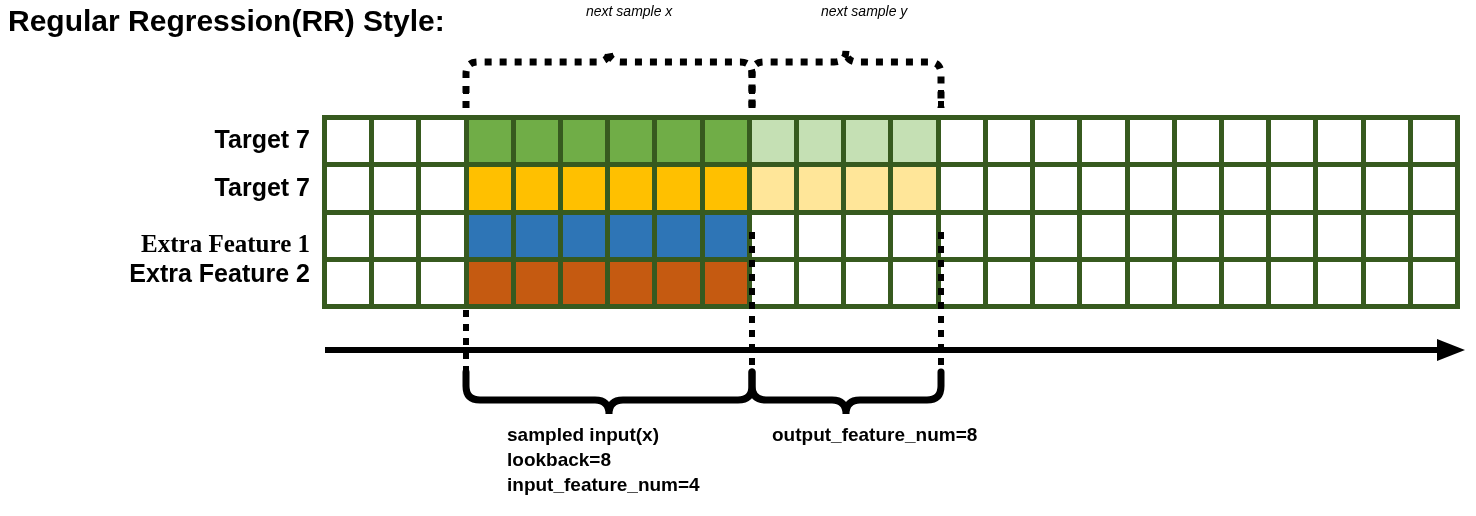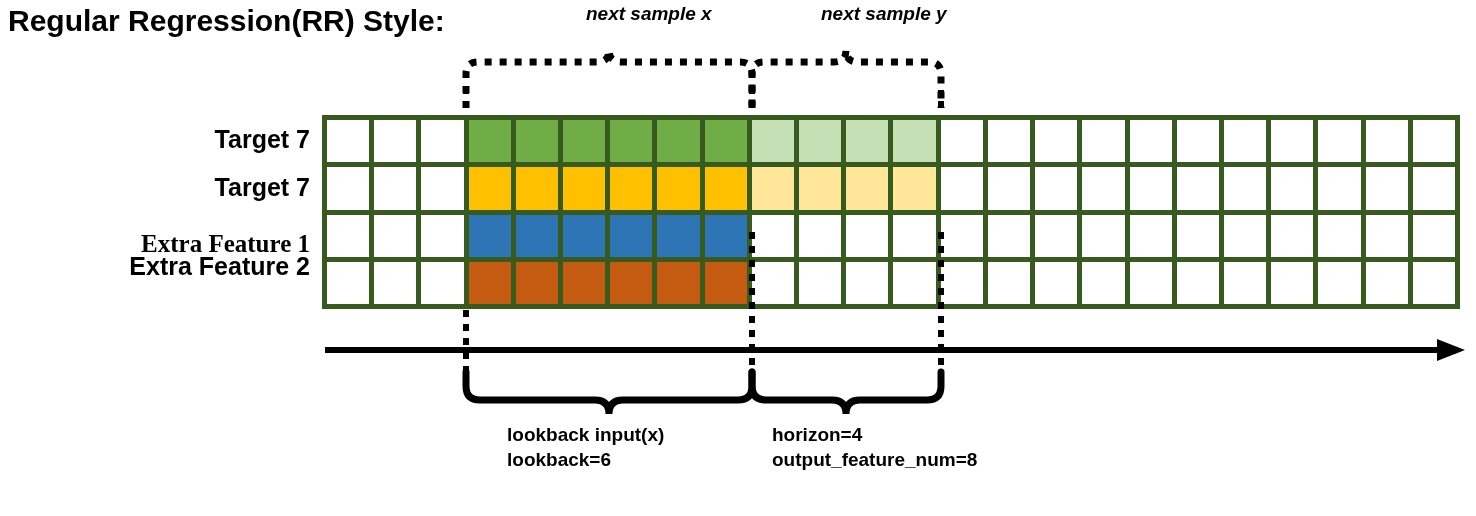"next sample x" .top-label { font-size: 19px -> 14px; font-weight: 700 -> 400 }
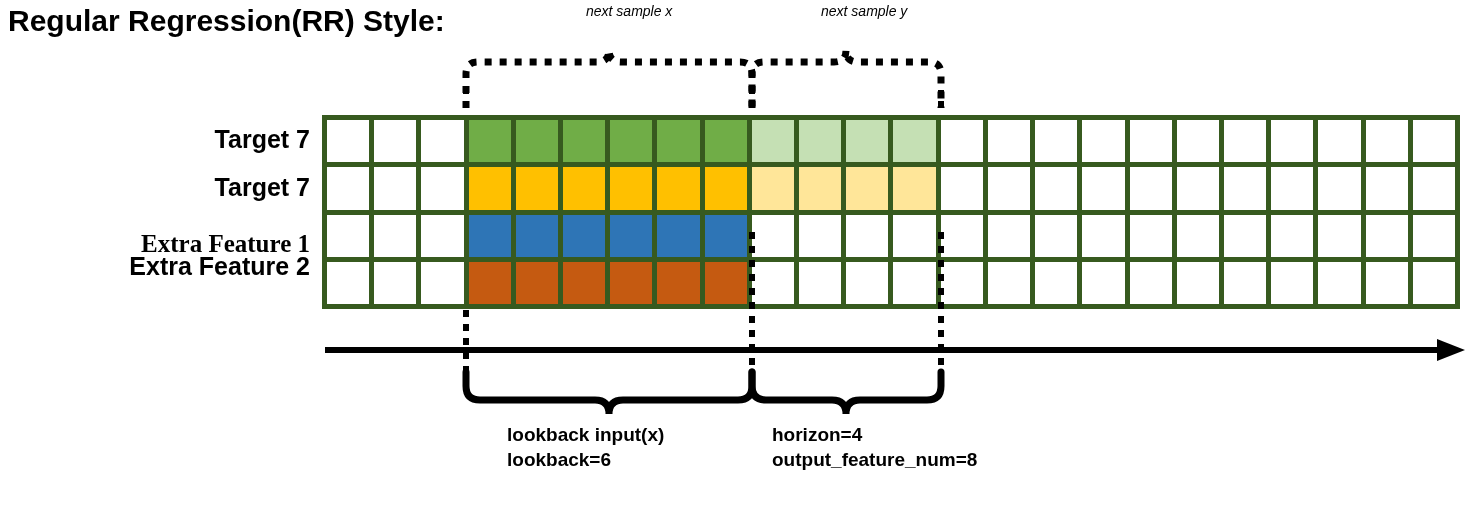"Extra Feature 2" div.abs { top: 242px -> 249px }
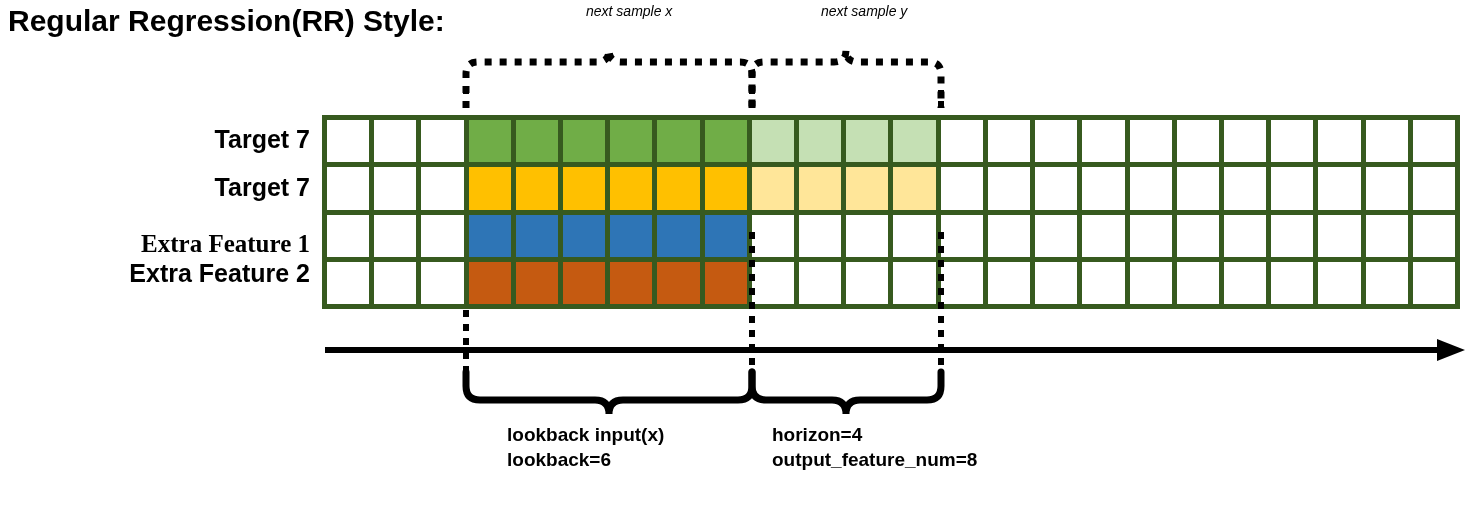"lookback input(x)" div { text: lookback -> sampled }
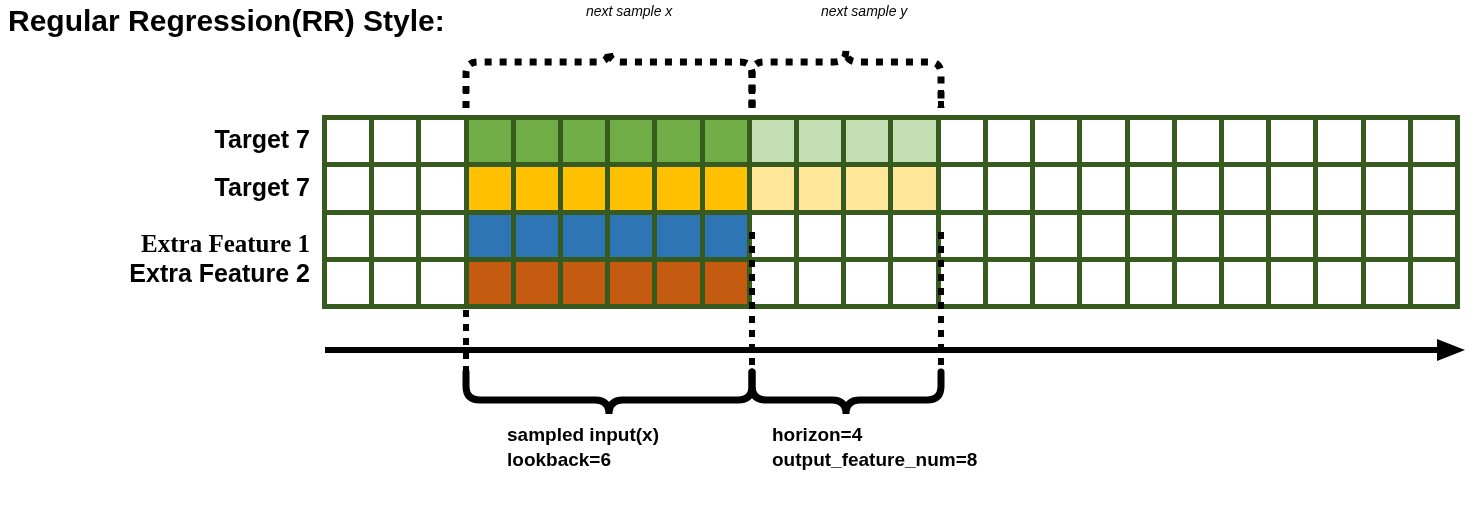"horizon=4" div { html: <div>horizon=4</div> -> none }
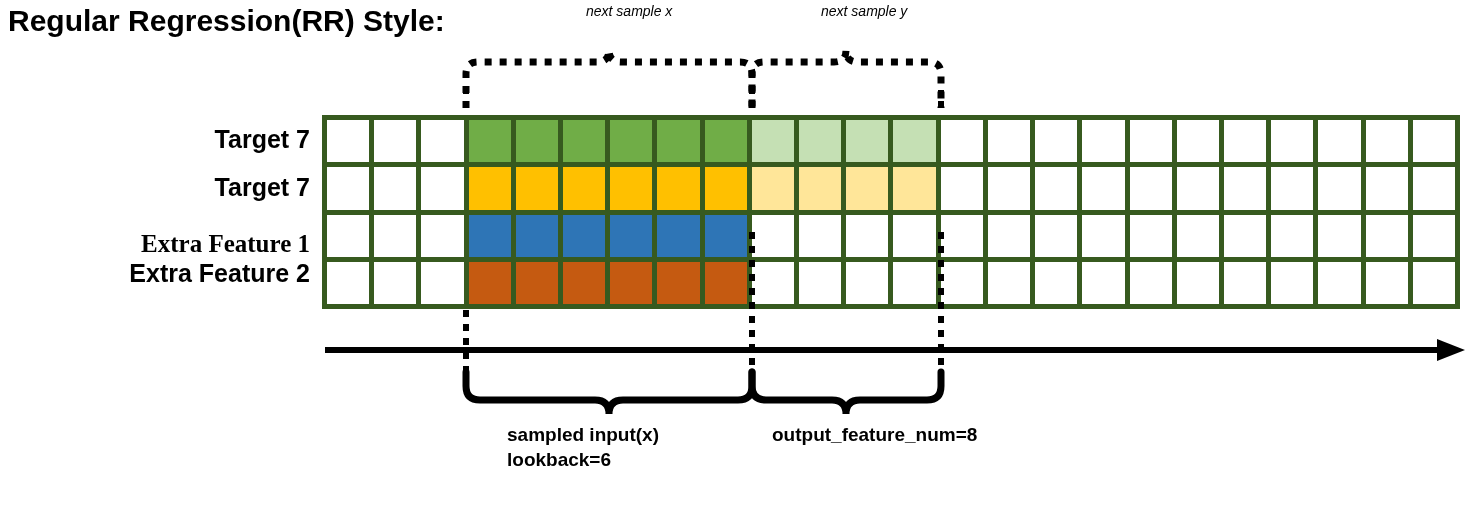"lookback=6" div { text: 6 -> 8 }
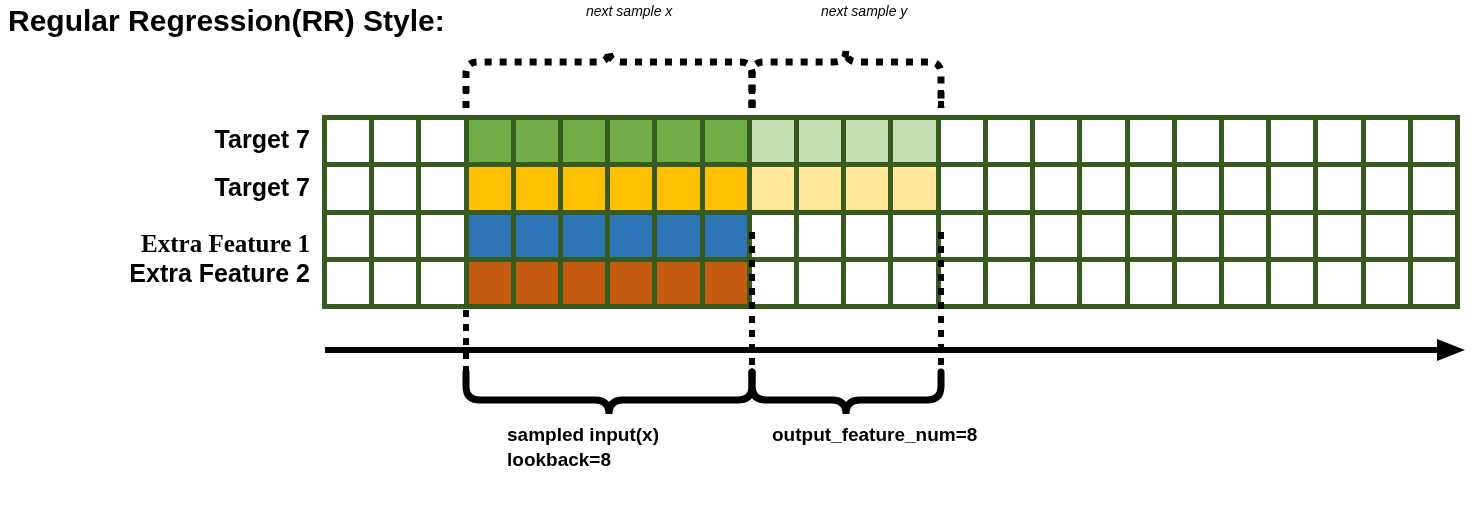"input_feature_num=4" div { html: none -> <div>input_feature_num=4</div> }
